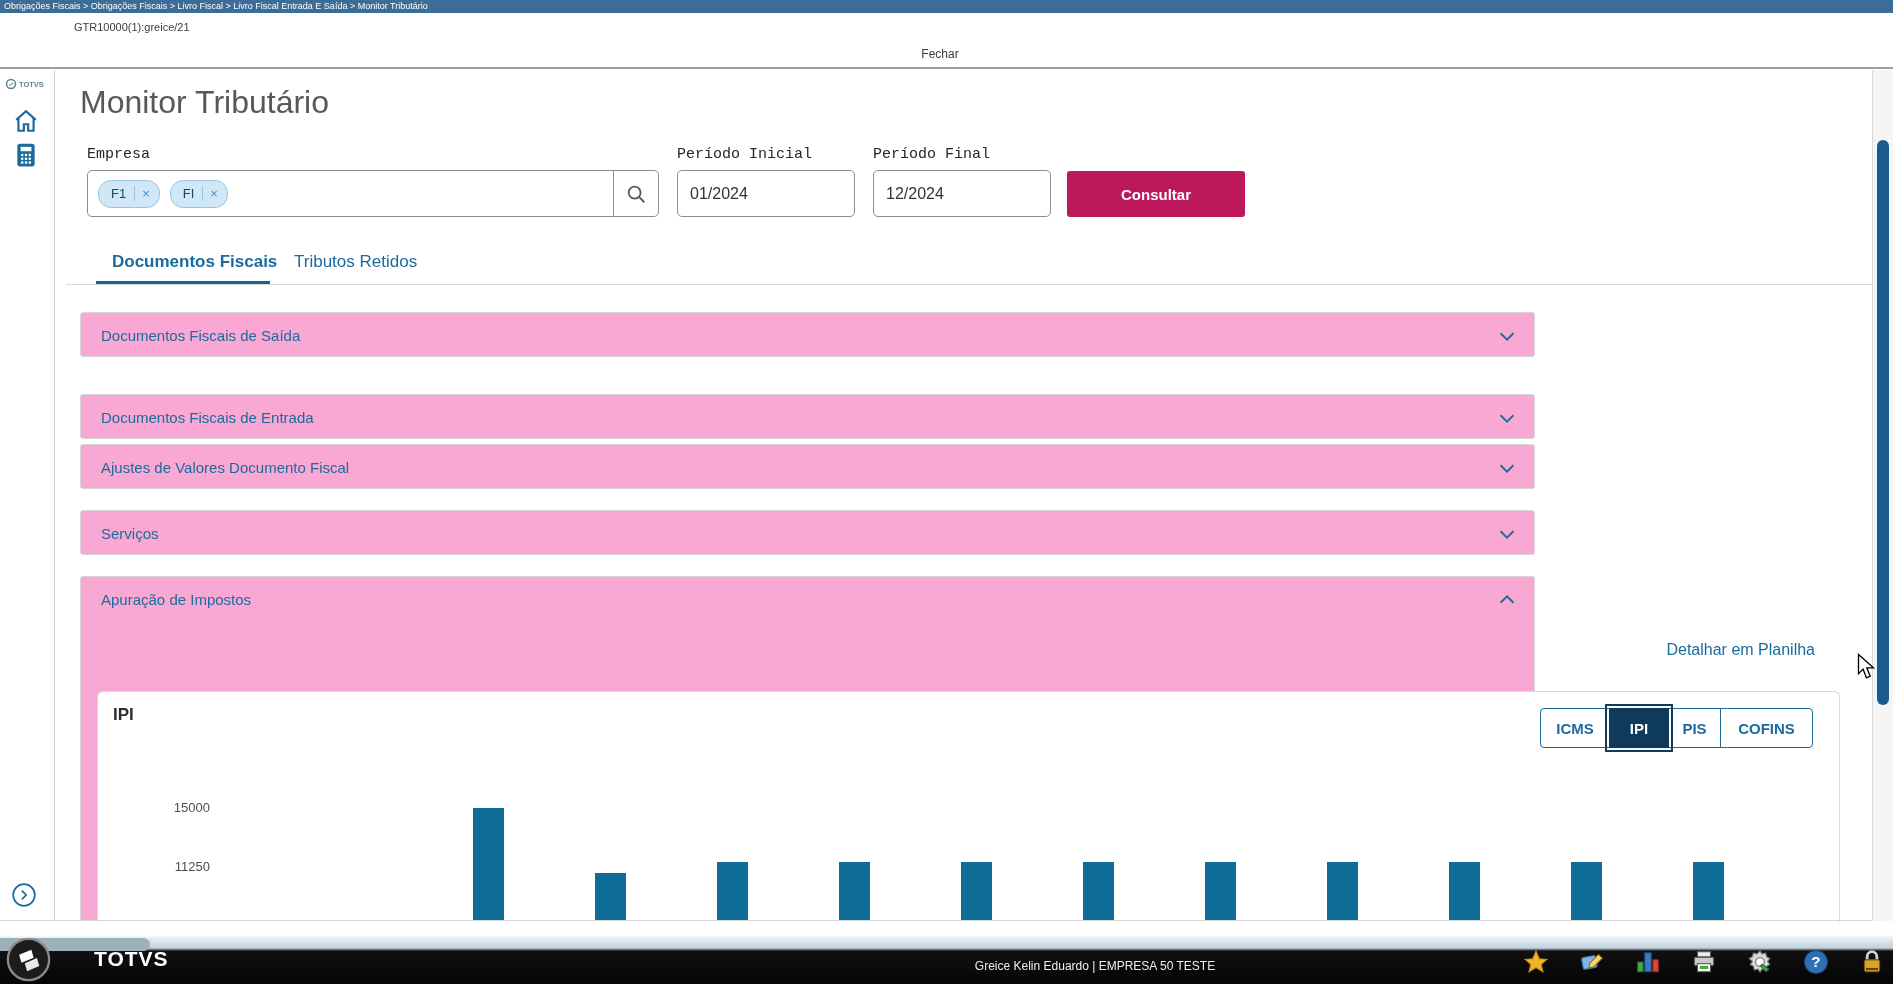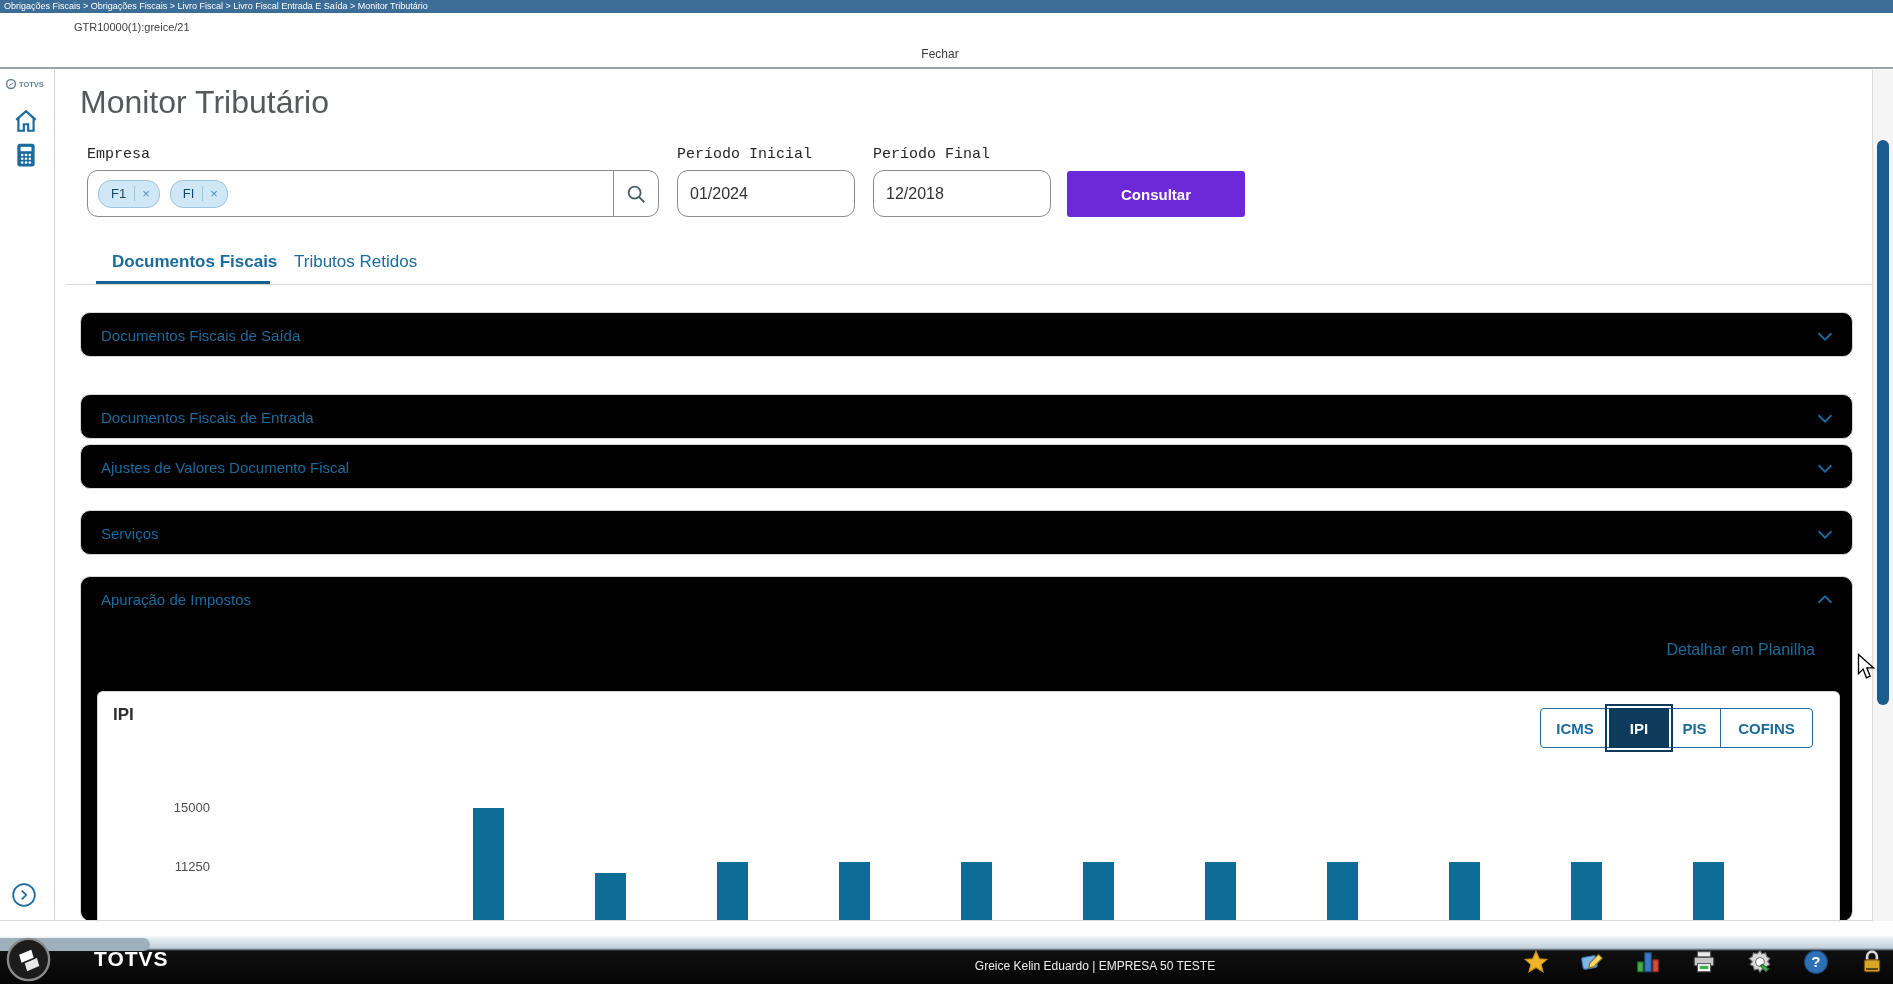"F1" .input-box { border-radius: 11px -> 5px }
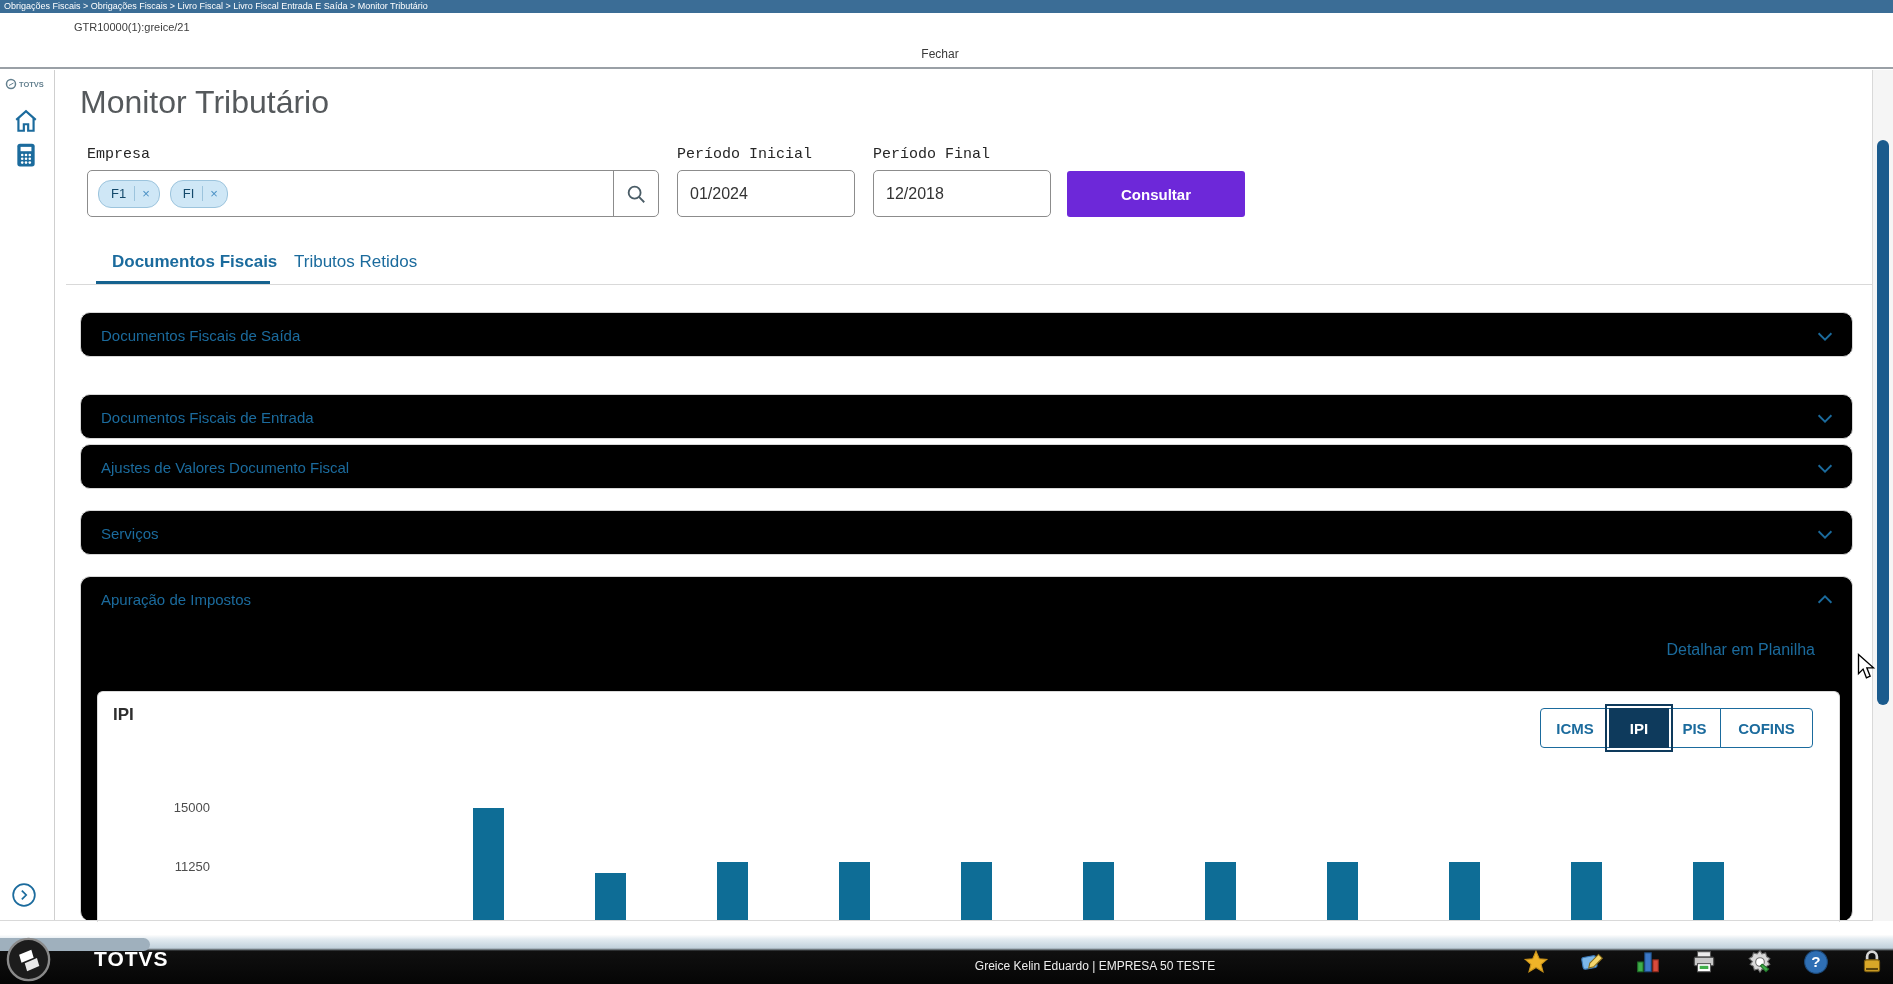"12/2018" span { text: 12/2018 -> 12/2024 }
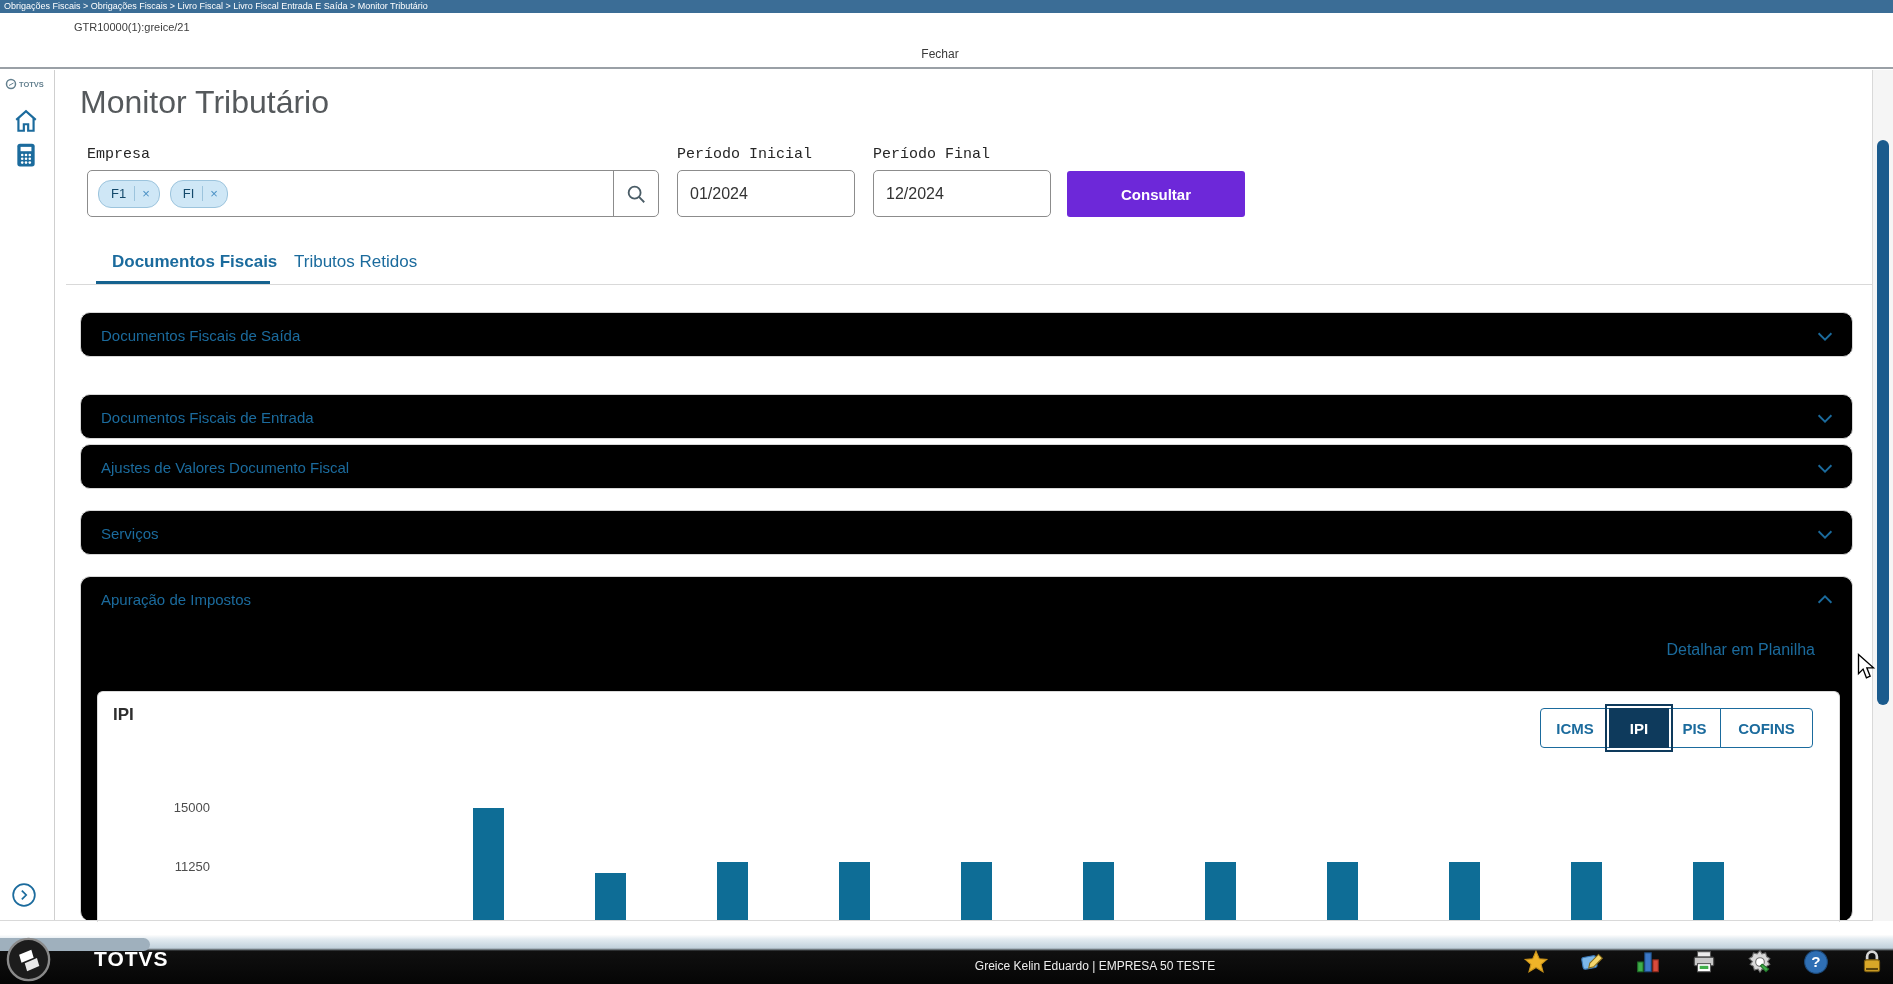"Consultar" .btn-consultar { background: #6d28d9 -> #be185d }
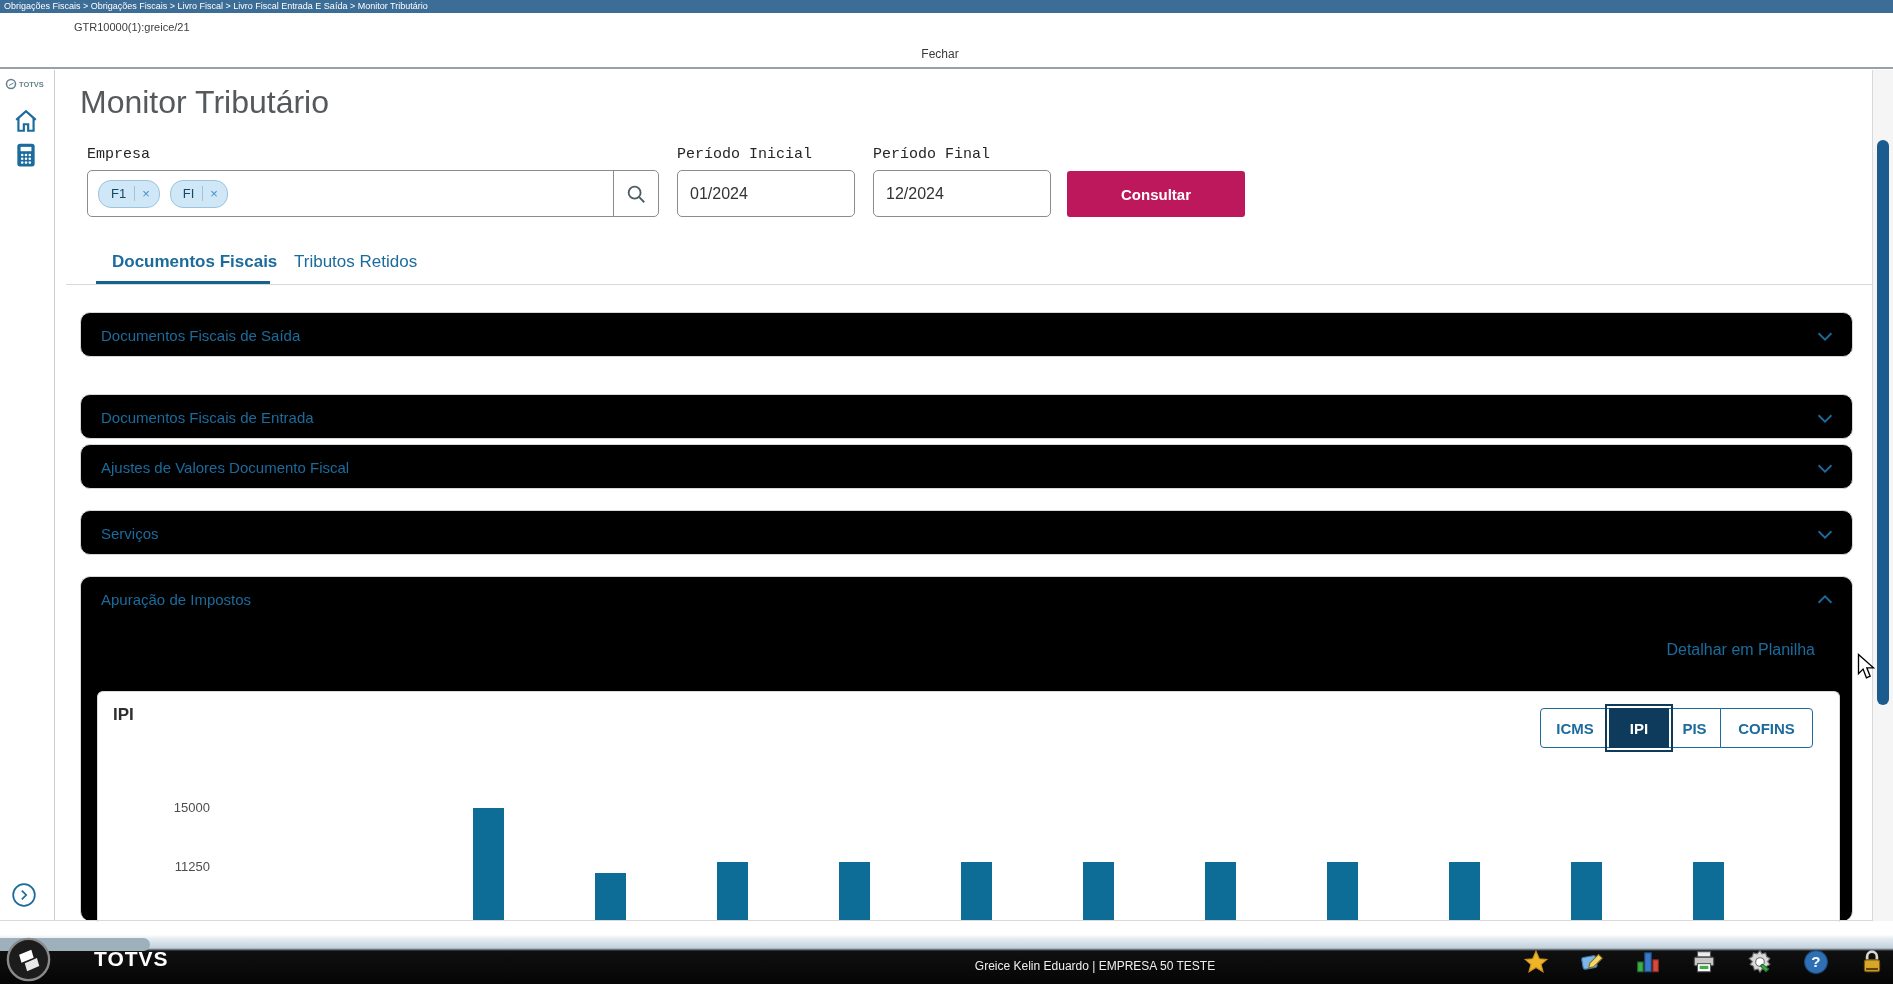"Documentos Fiscais de Saída" .panel { background: #000000 -> #f9a8d4; border-radius: 10px -> 3px; width: 1773px -> 1455px }
